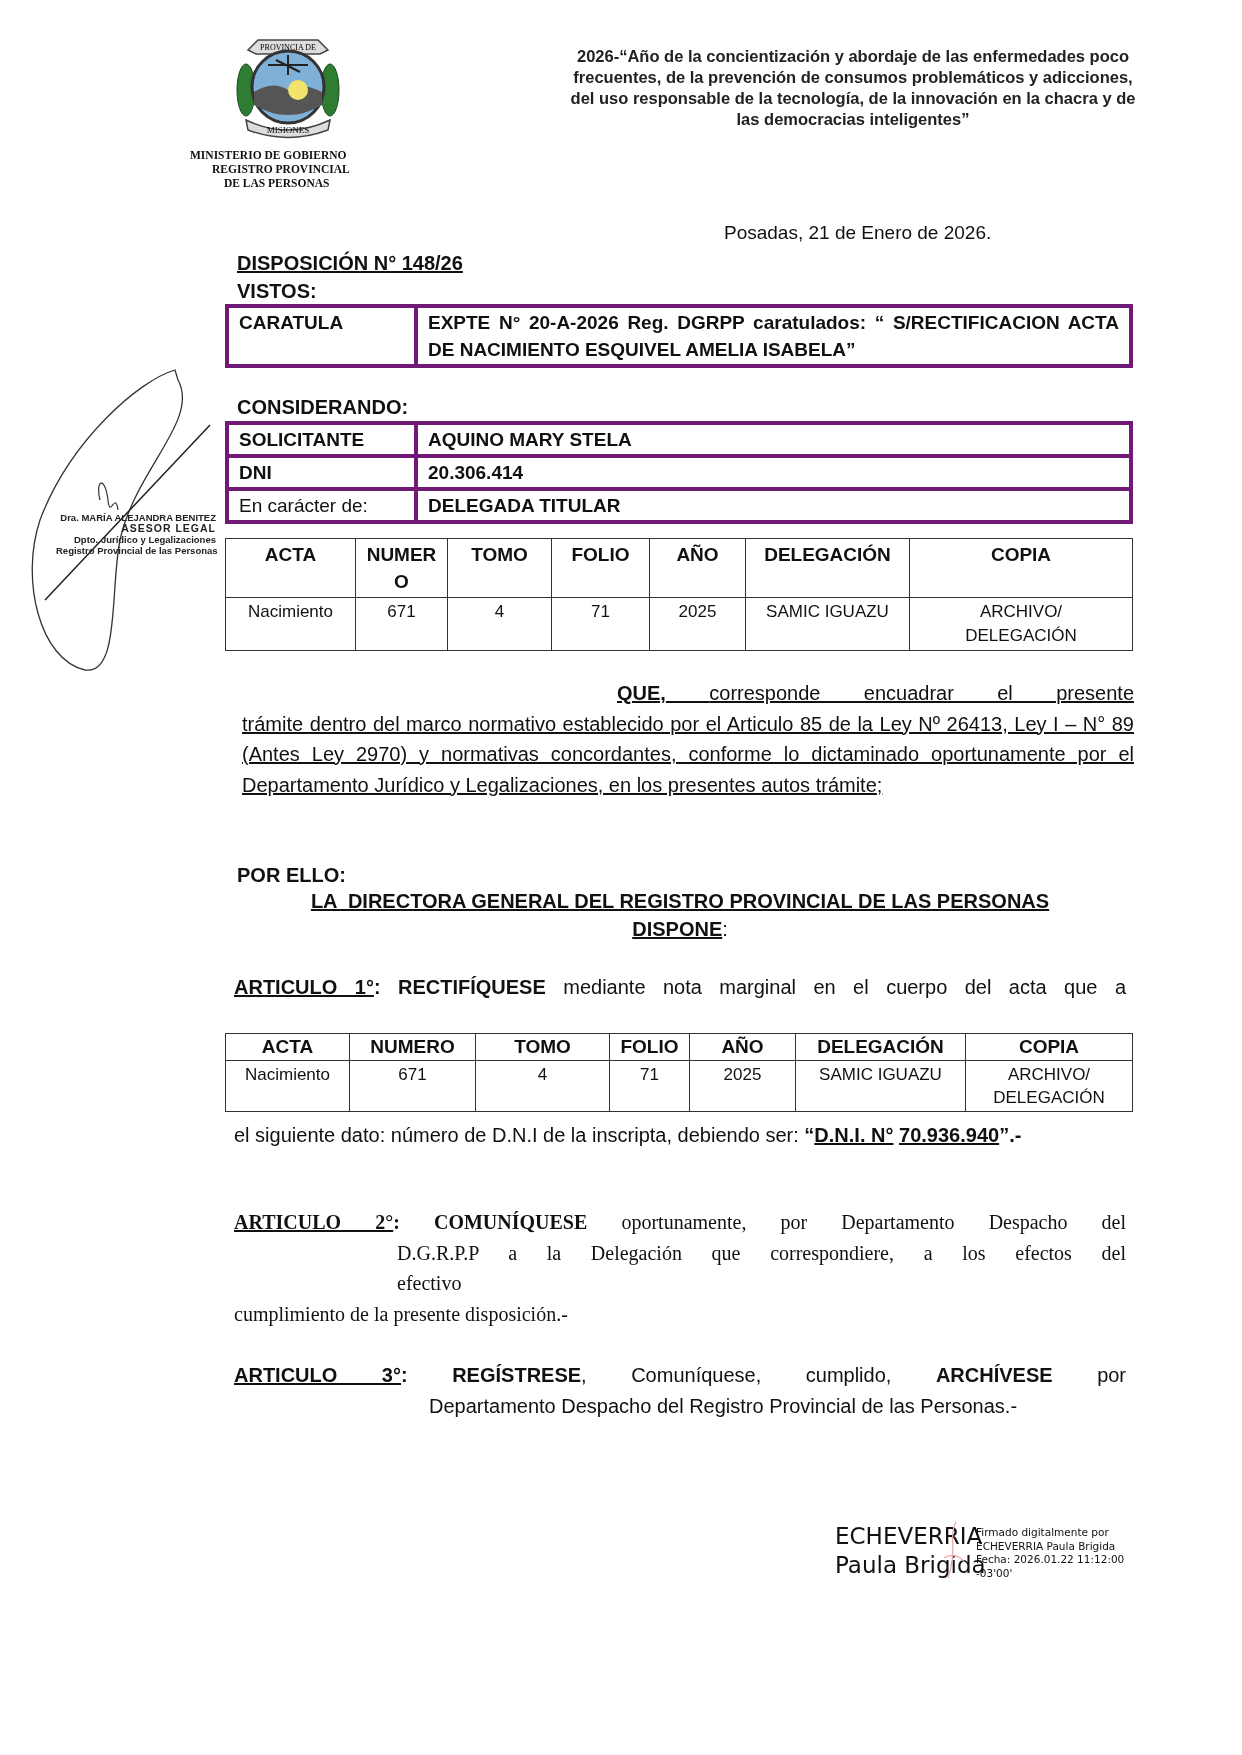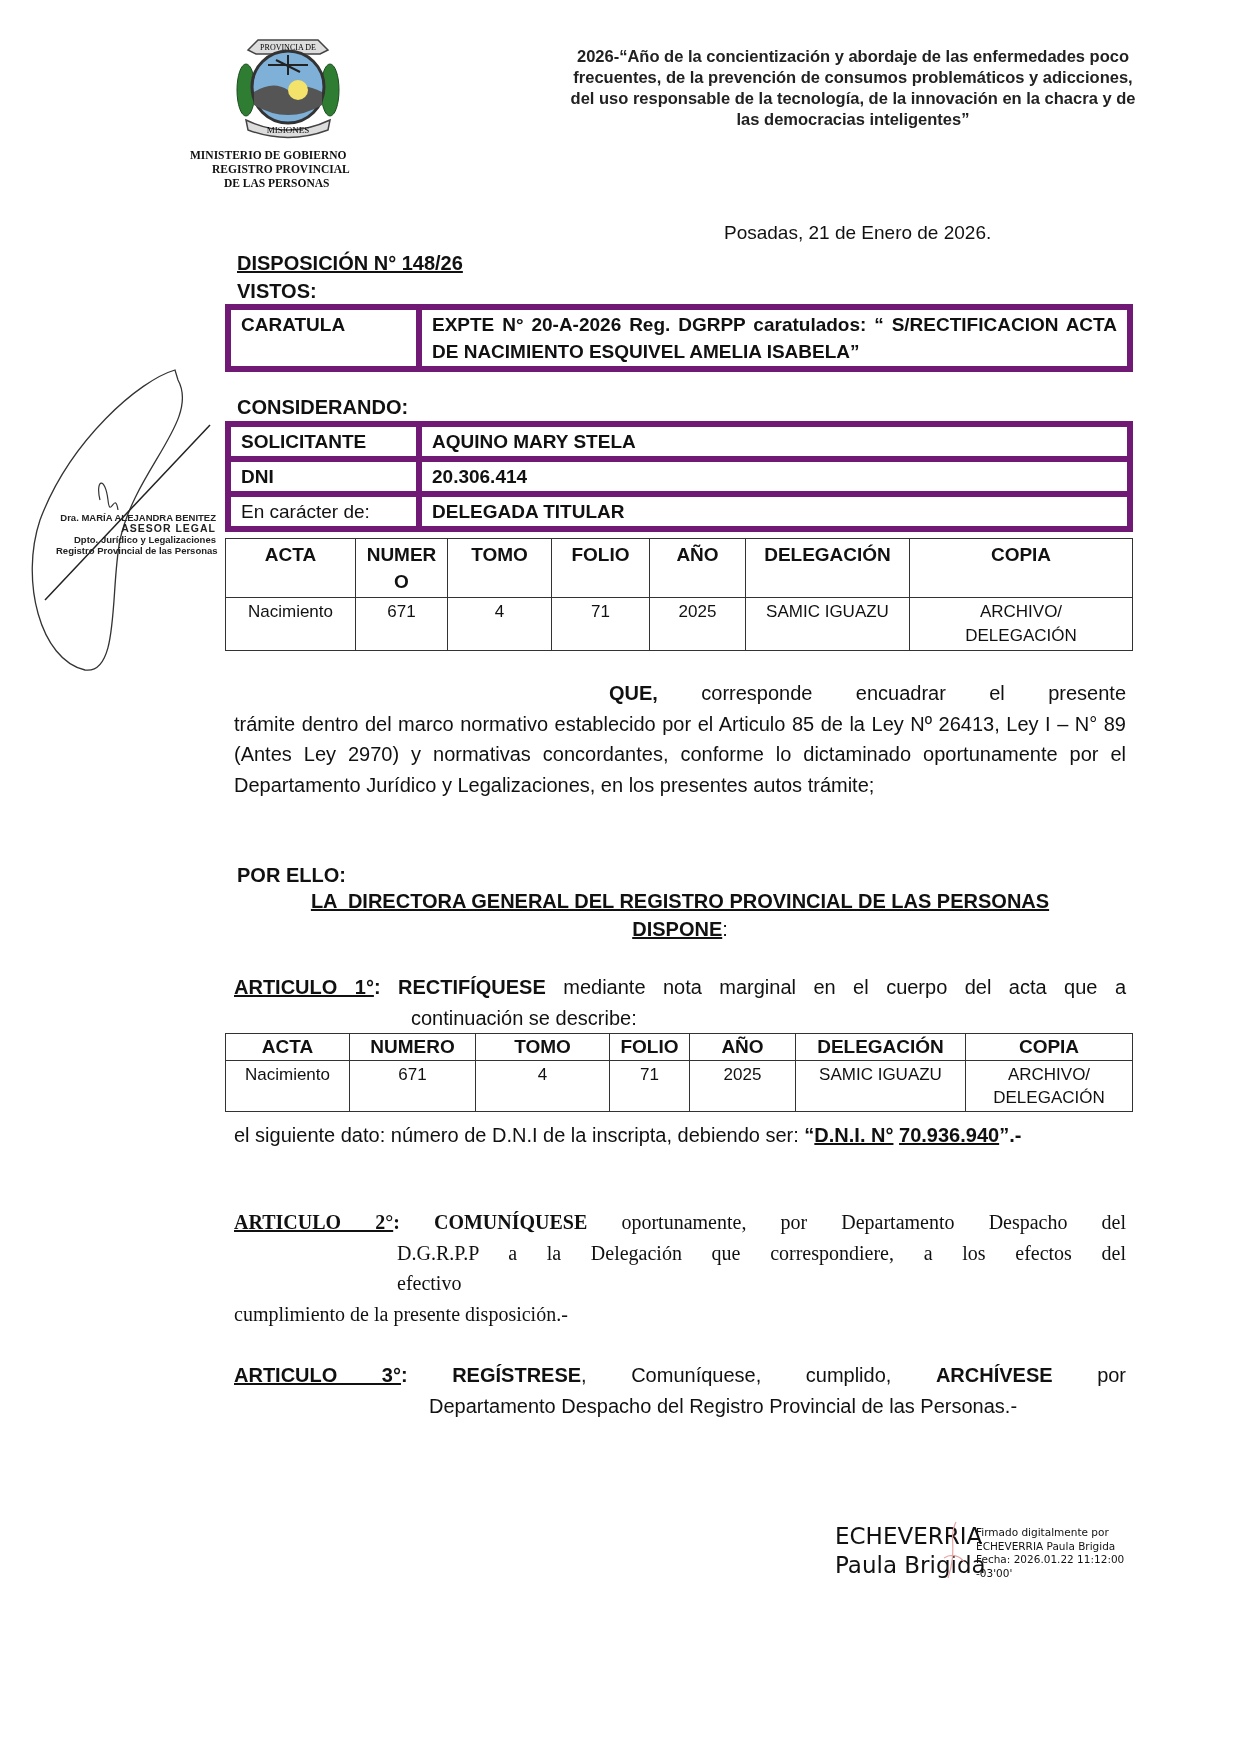"CARATULA" .tbl-info td { border: 6px solid #701a75 -> 4px solid #701a75 }
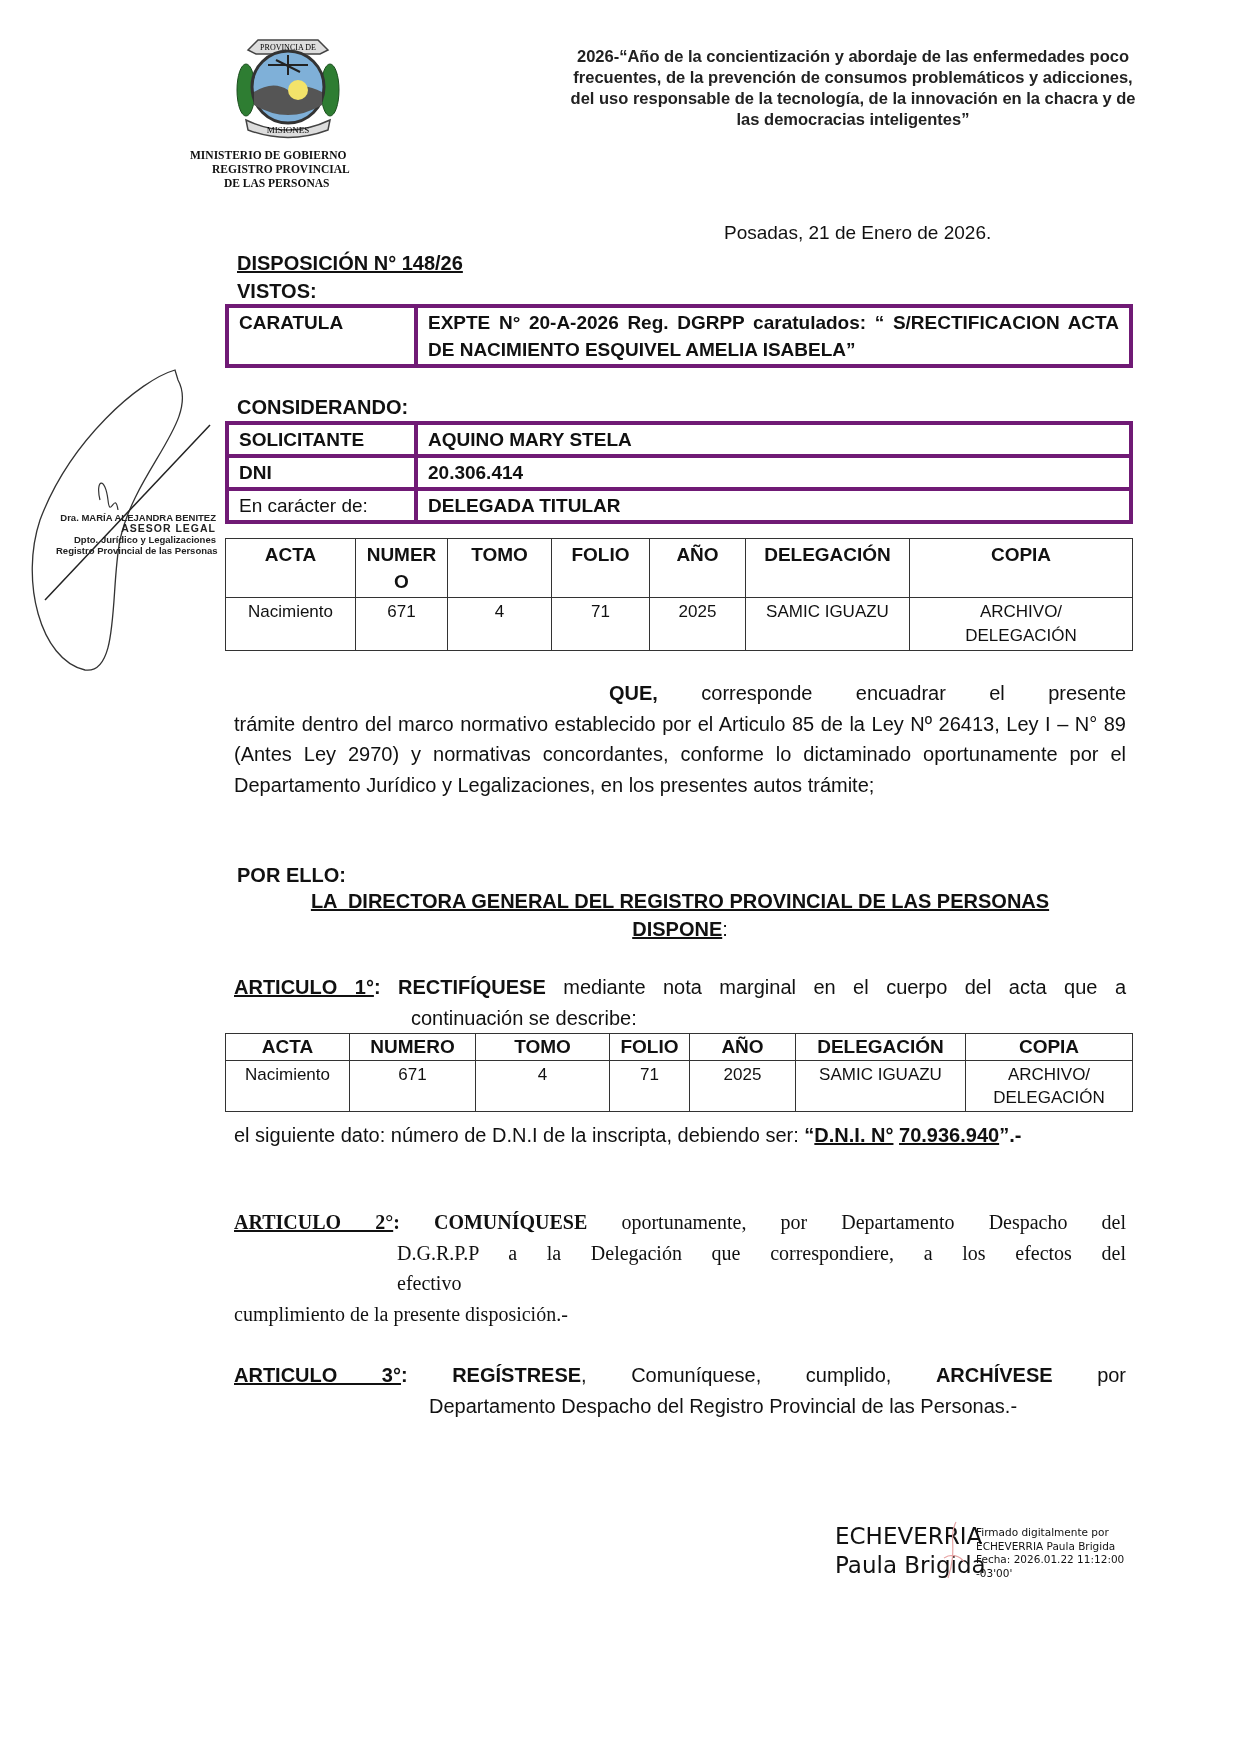"QUE, corresponde encuadrar el presente" .para { left: 234px -> 242px; text-decoration: none -> underline }
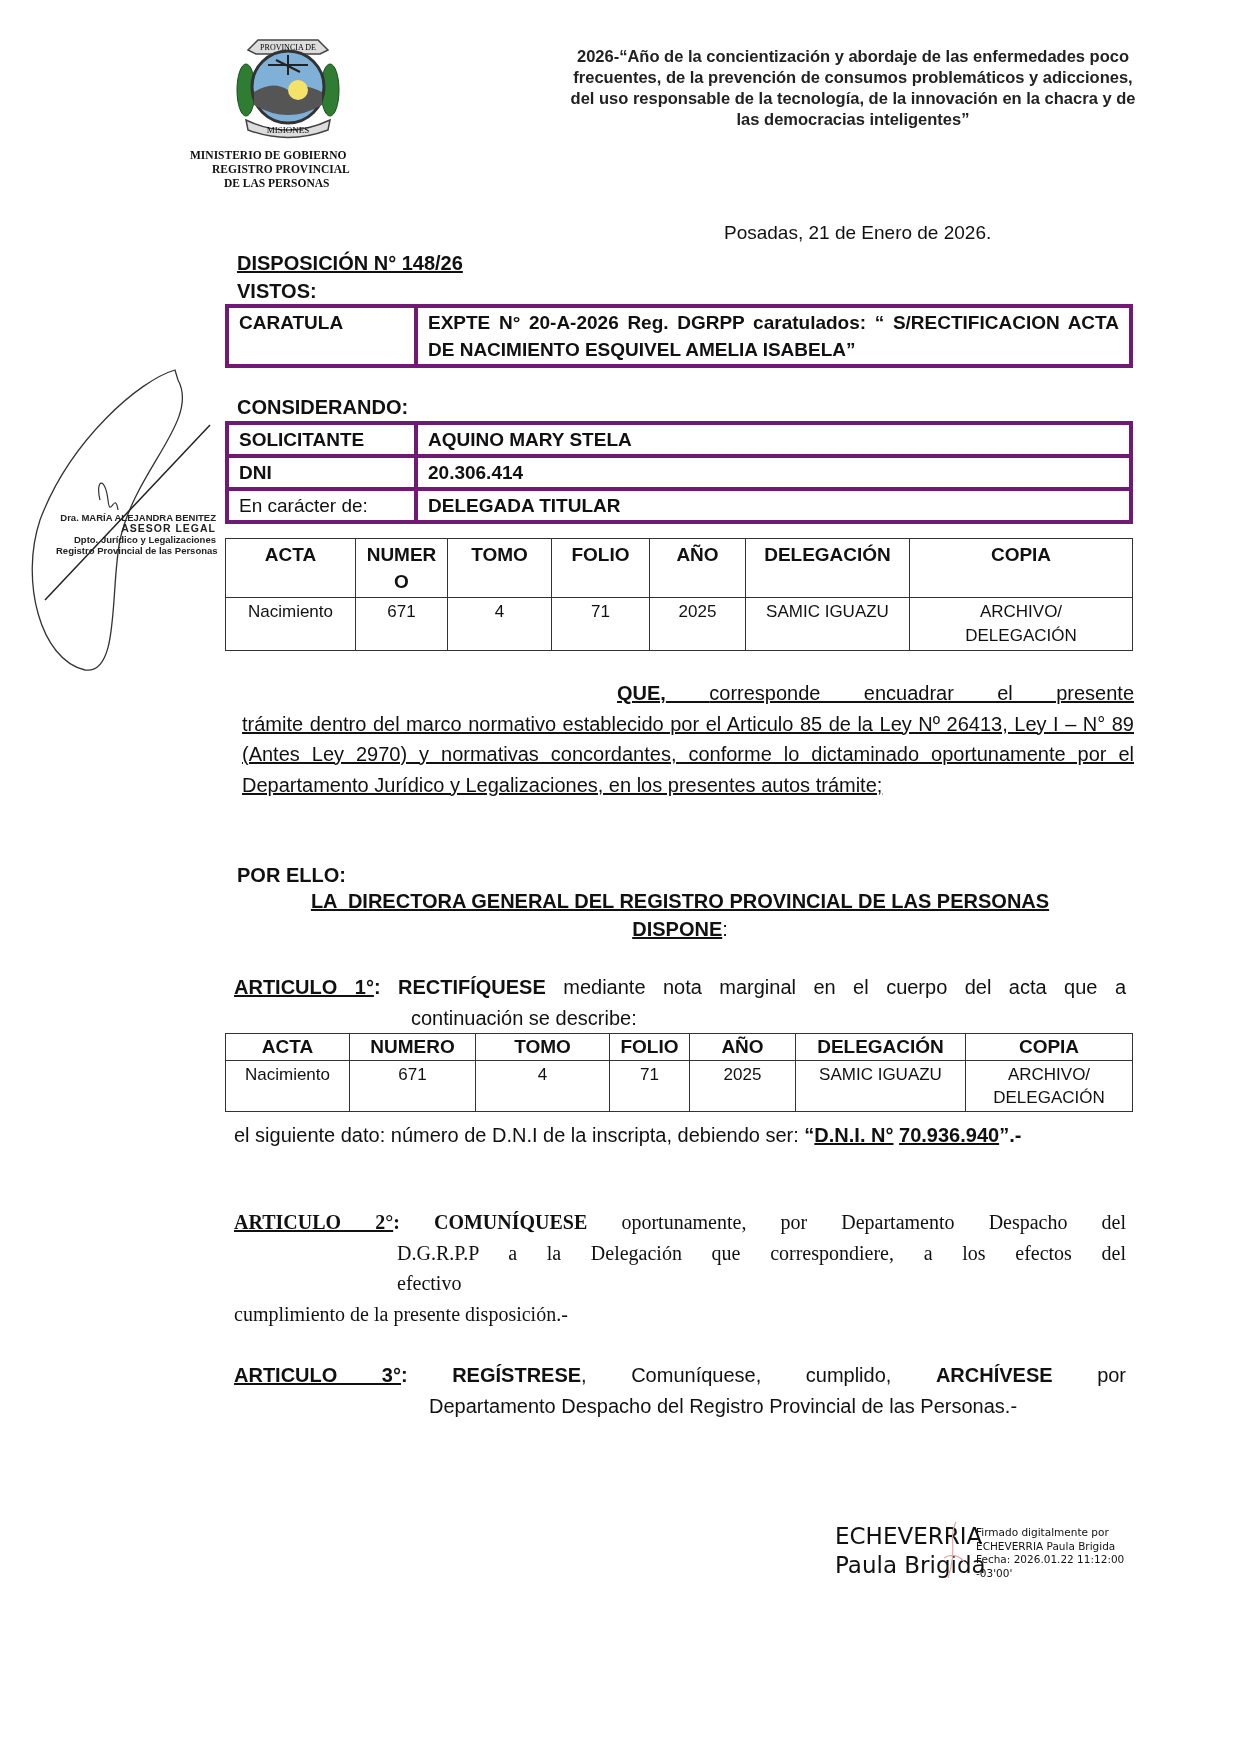"continuación se describe:" div { html: <div>continuación se describe:</div> -> none }
